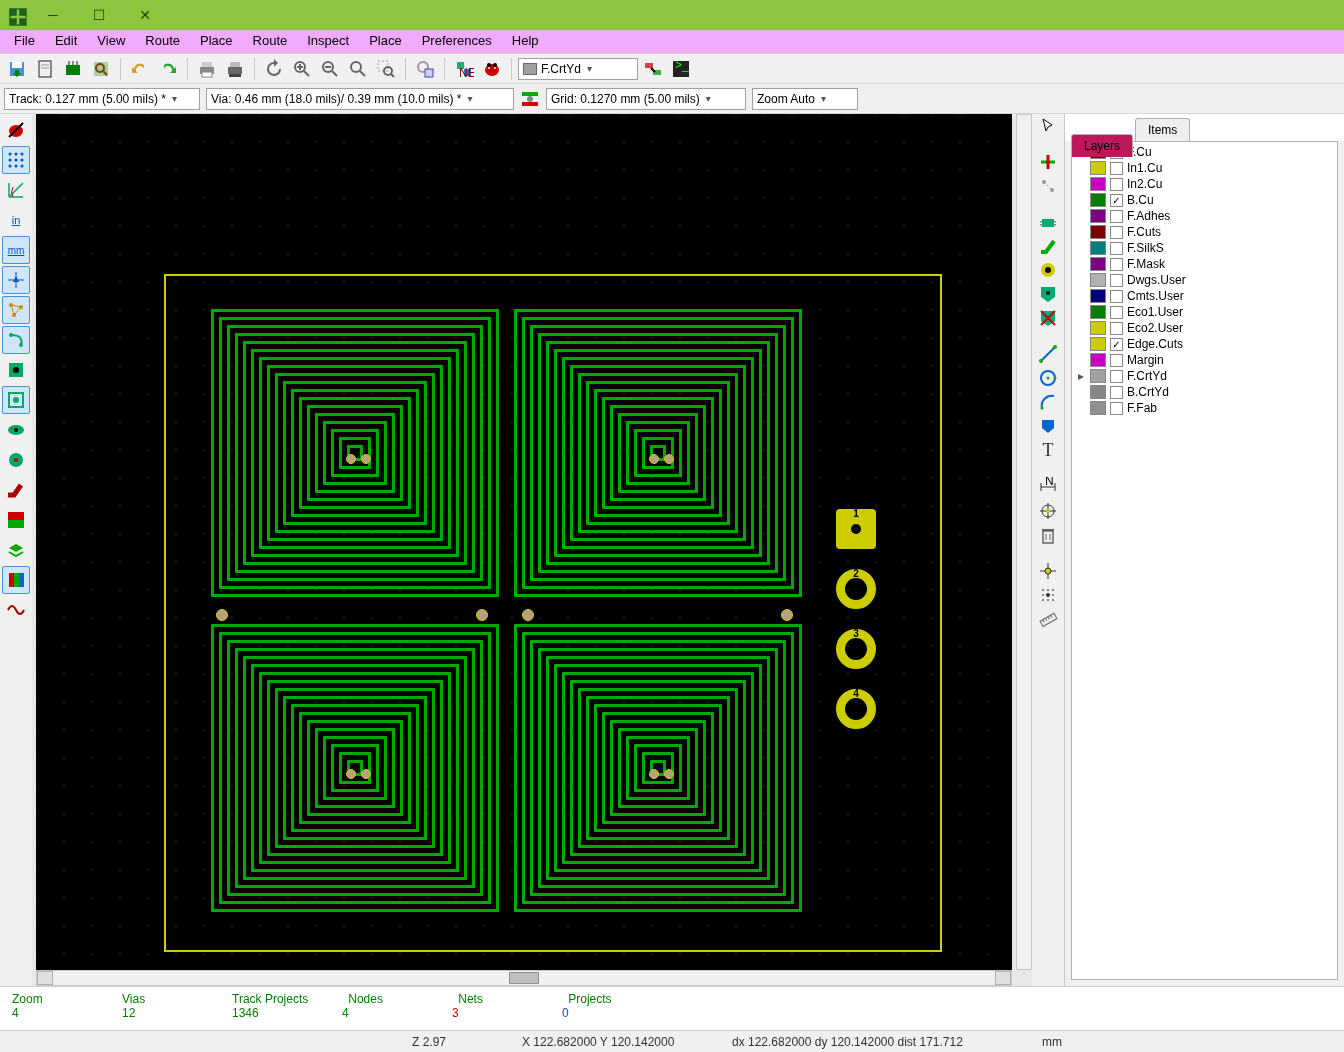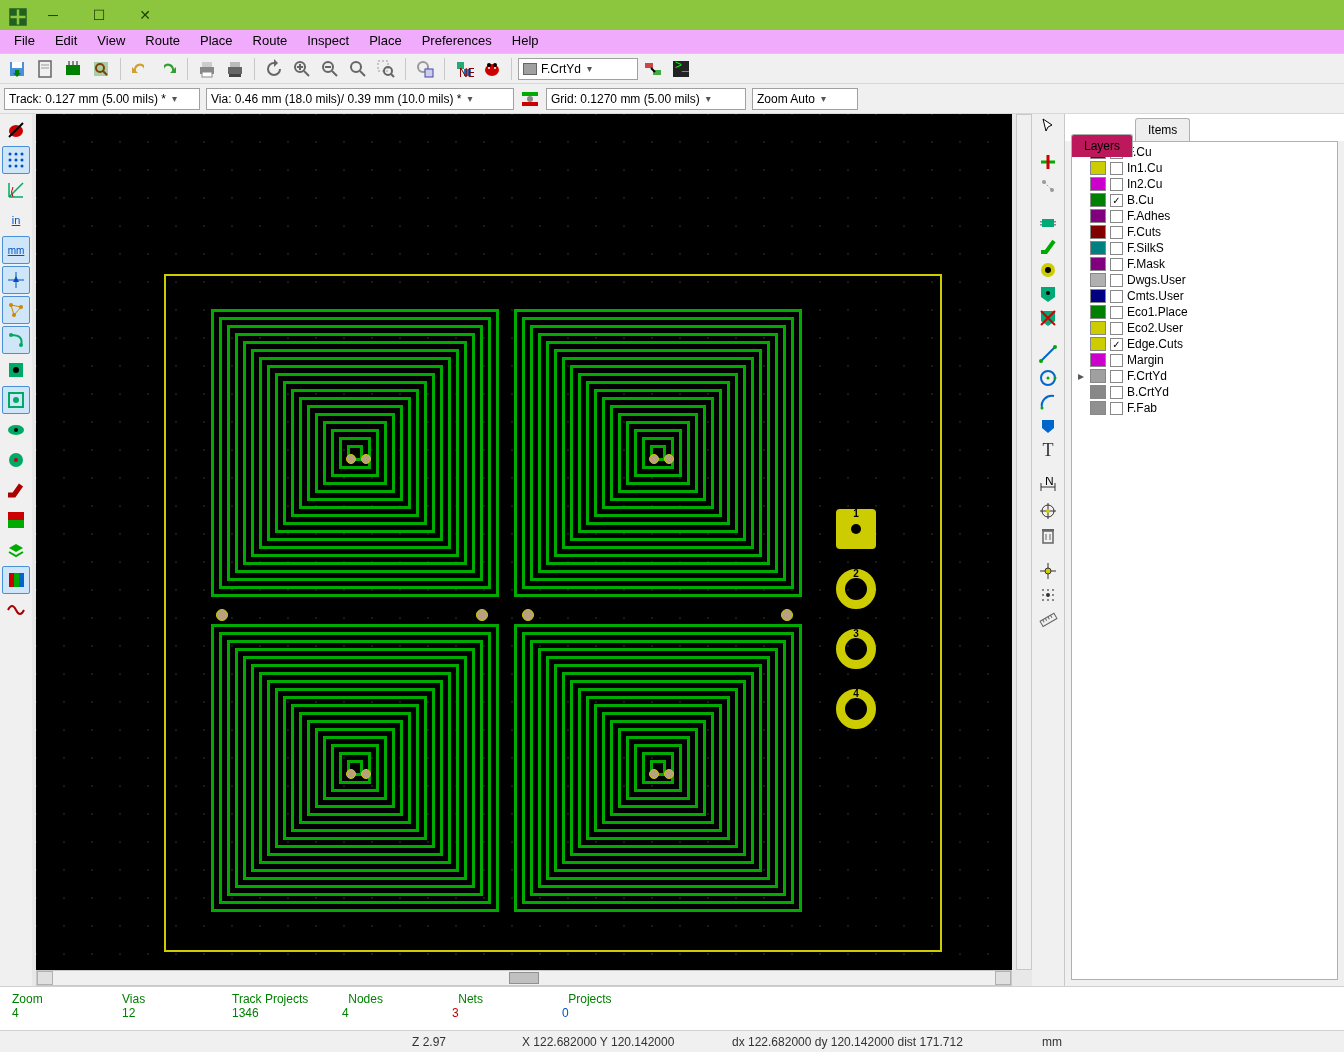"Eco1.Place" span { text: Eco1.Place -> Eco1.User }
